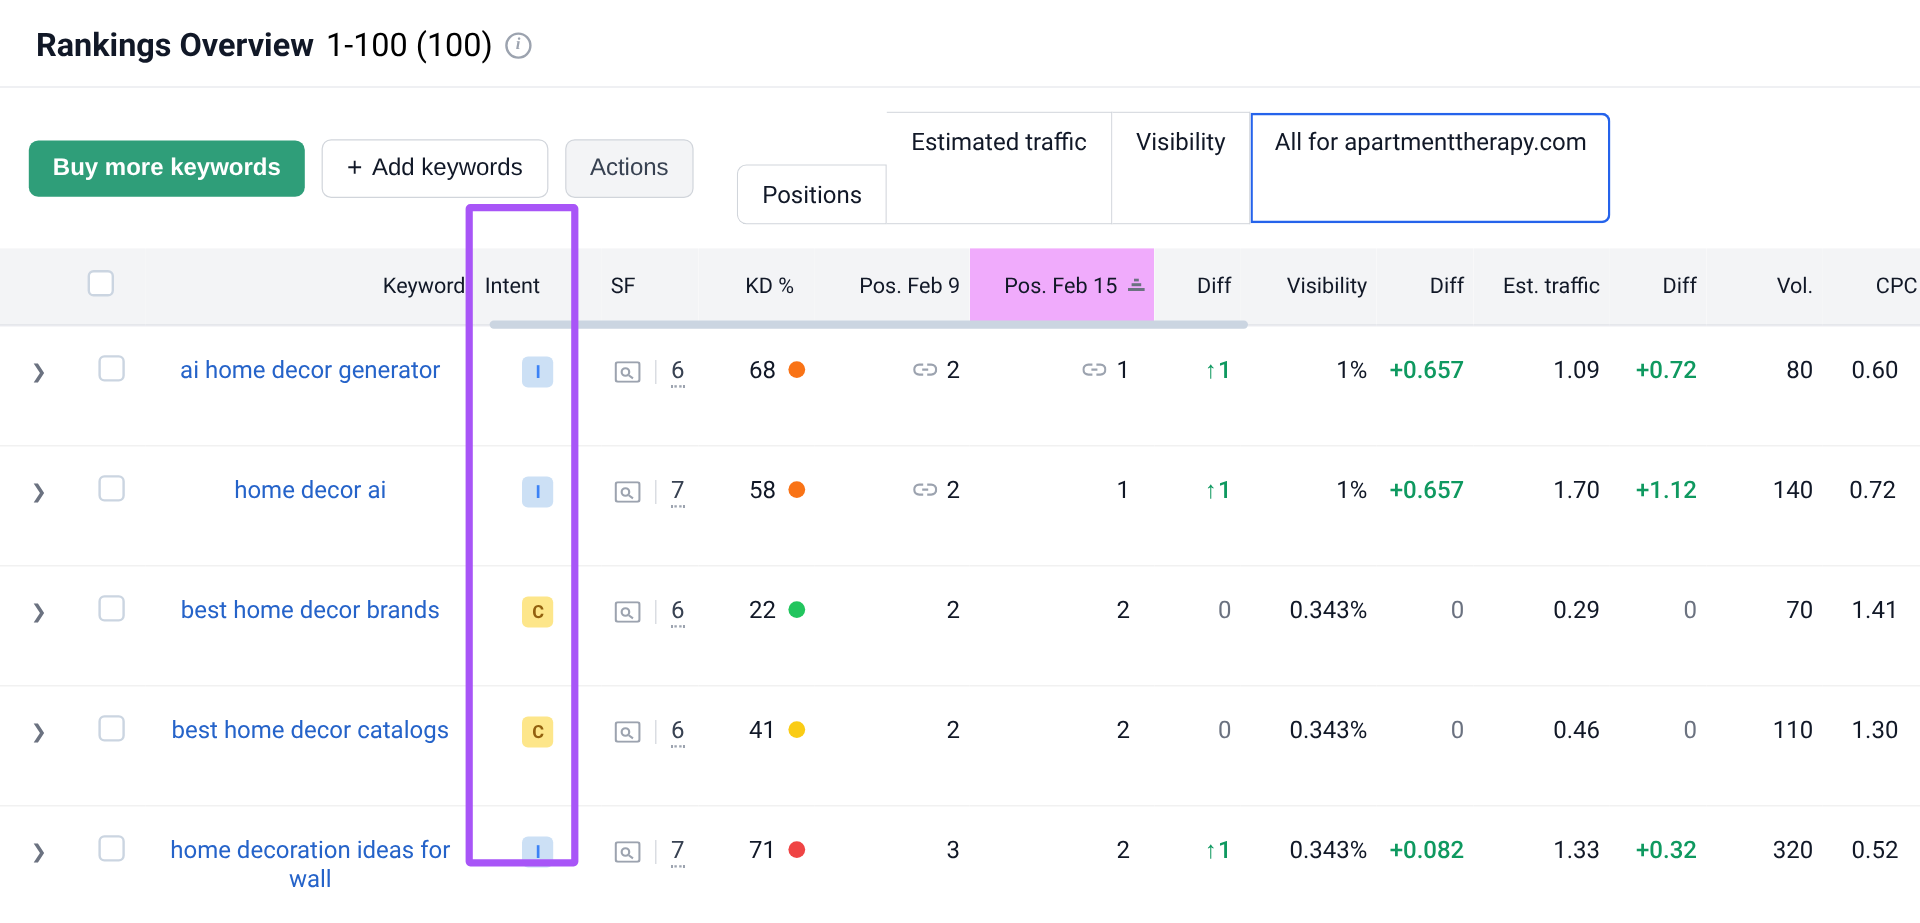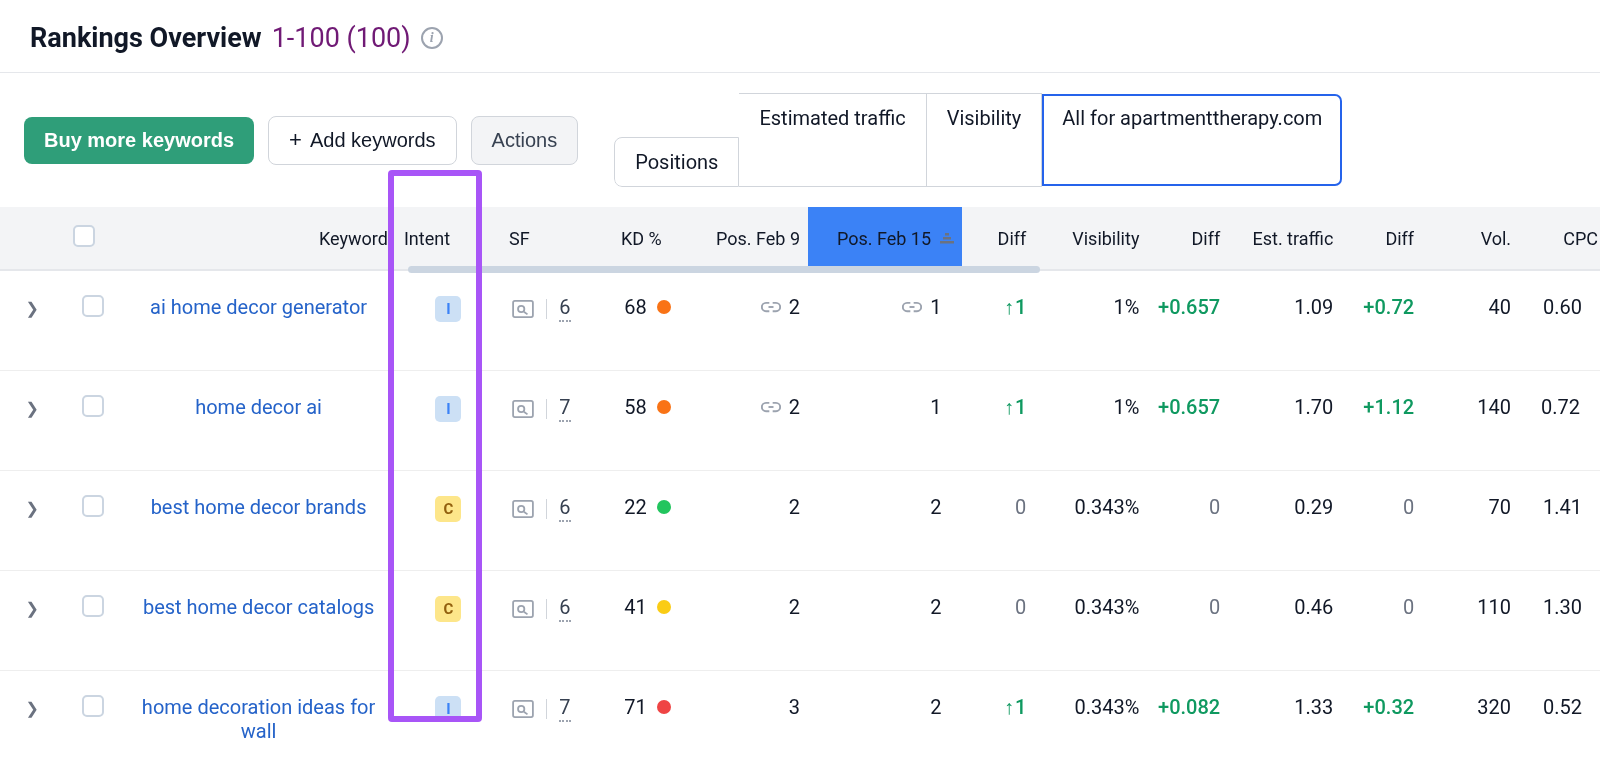"1-100 (100)" .header-sub { color: #701a75 -> #000000 }
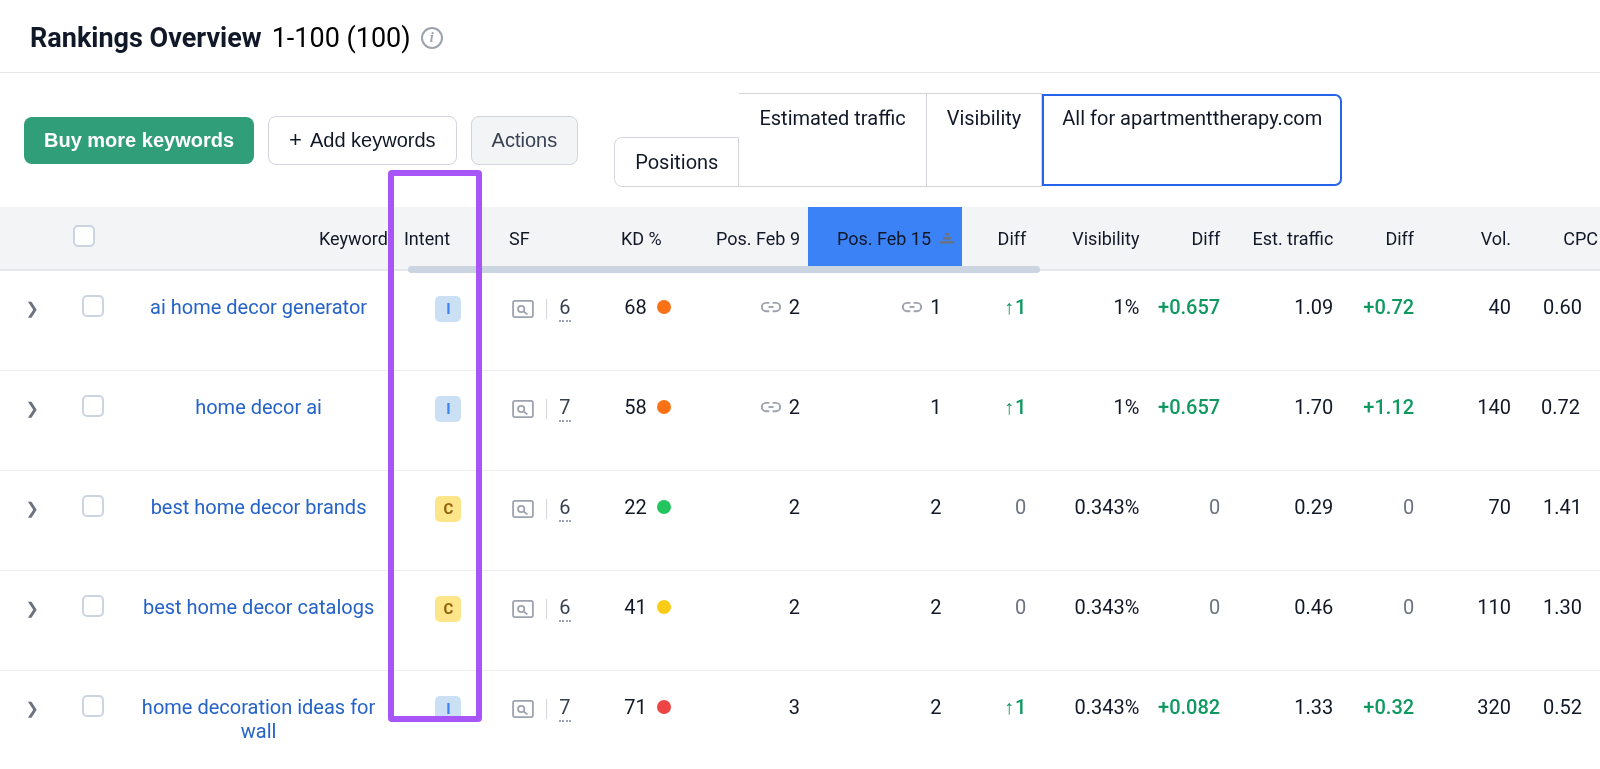"Pos. Feb 15" th.sorted { background: #3b82f6 -> #f0abfc }
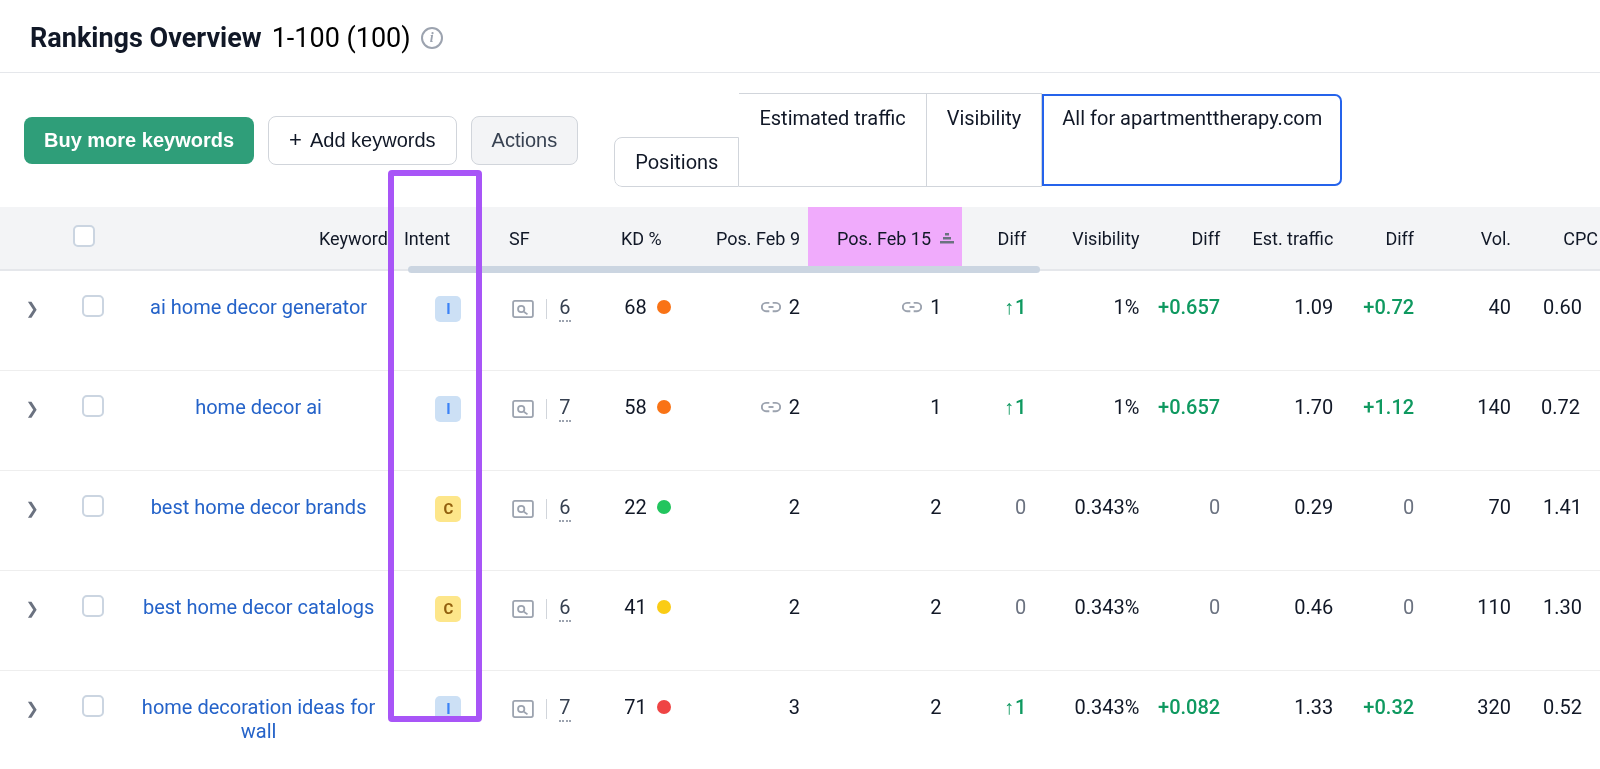"40" span { text: 40 -> 80 }
